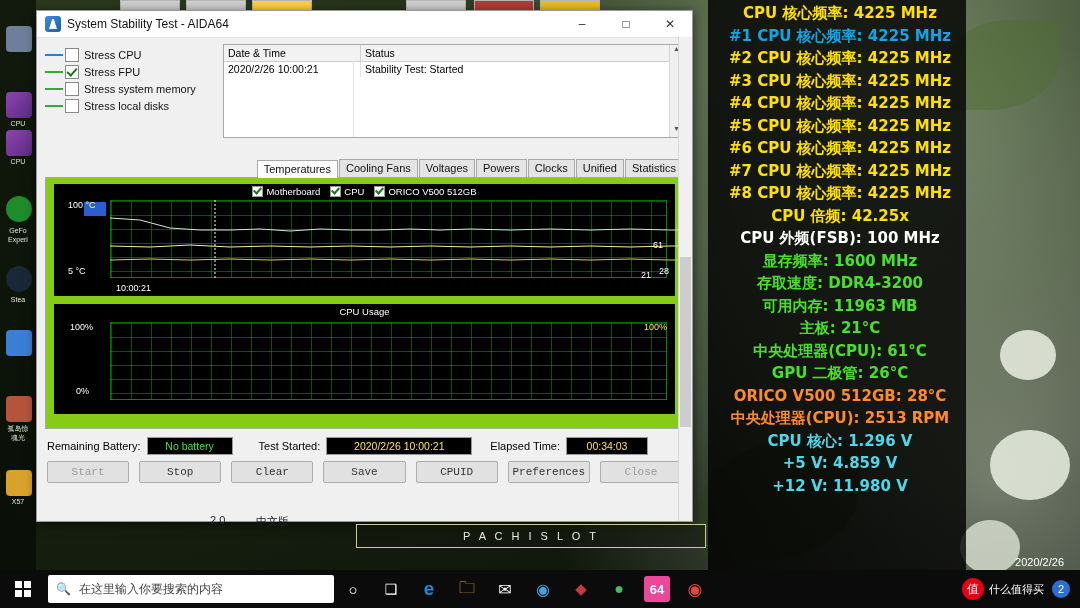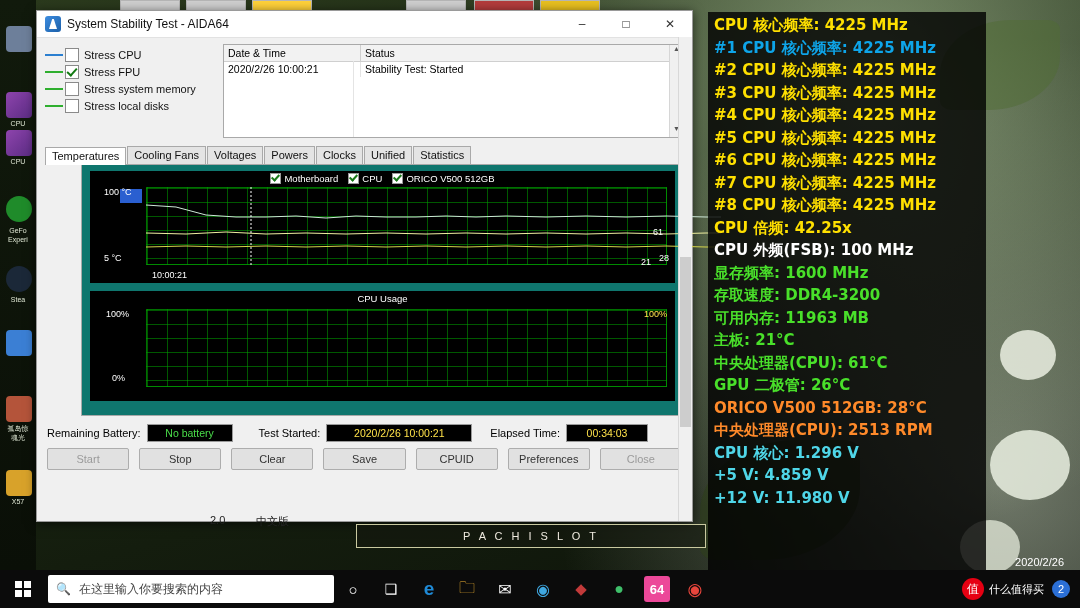"CPU 核心频率: 4225 MHz" #osd { text-align: none -> center; top: 12px -> 0; width: 278px -> 258px }
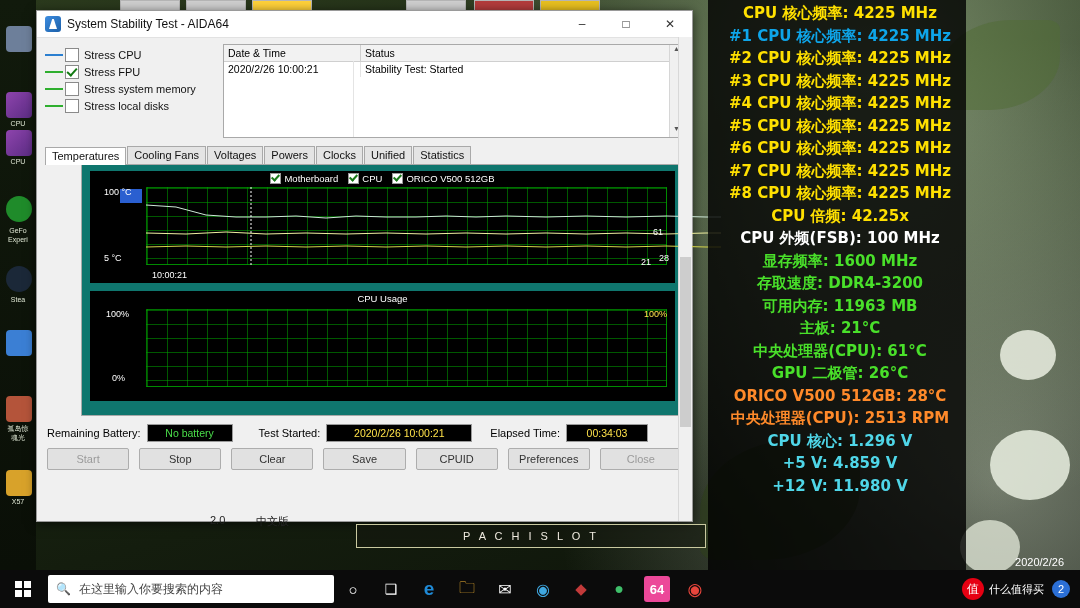"Temperatures" .tabs { justify-content: none -> flex-end; margin-top: 8px -> 21px }
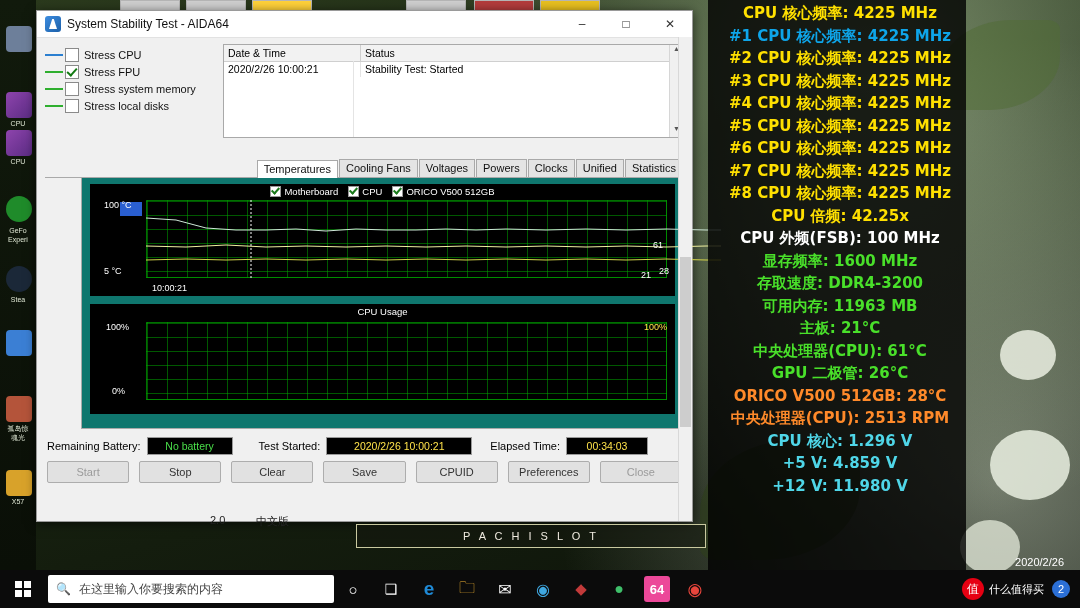"Motherboard" .chartwrap { background: #0f766e -> #84cc16; margin-left: 36px -> none }
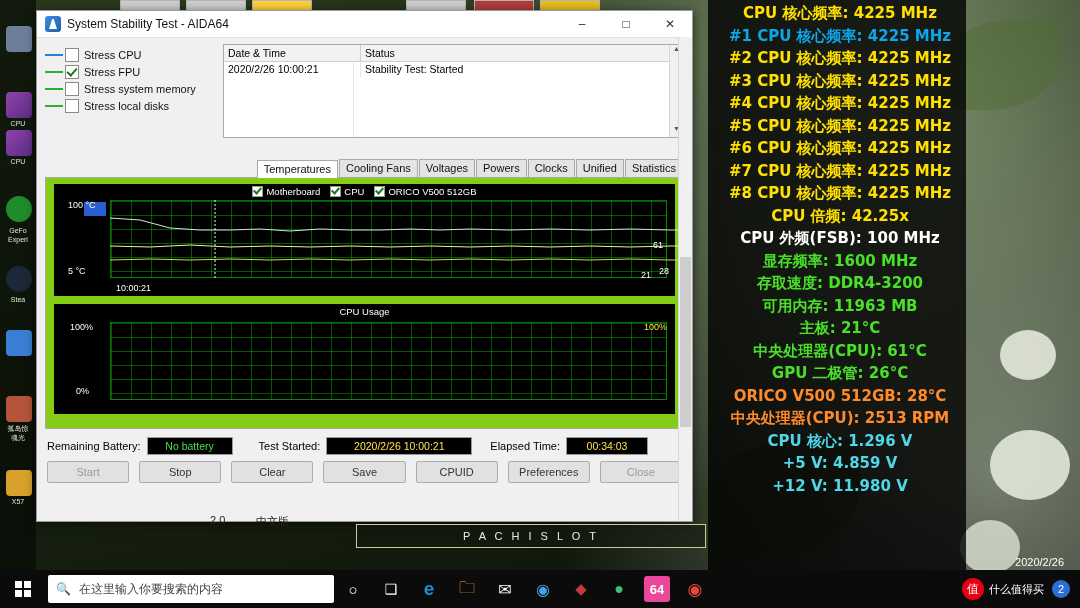"Start" .btn { font-family: none -> Liberation Mono, monospace }
